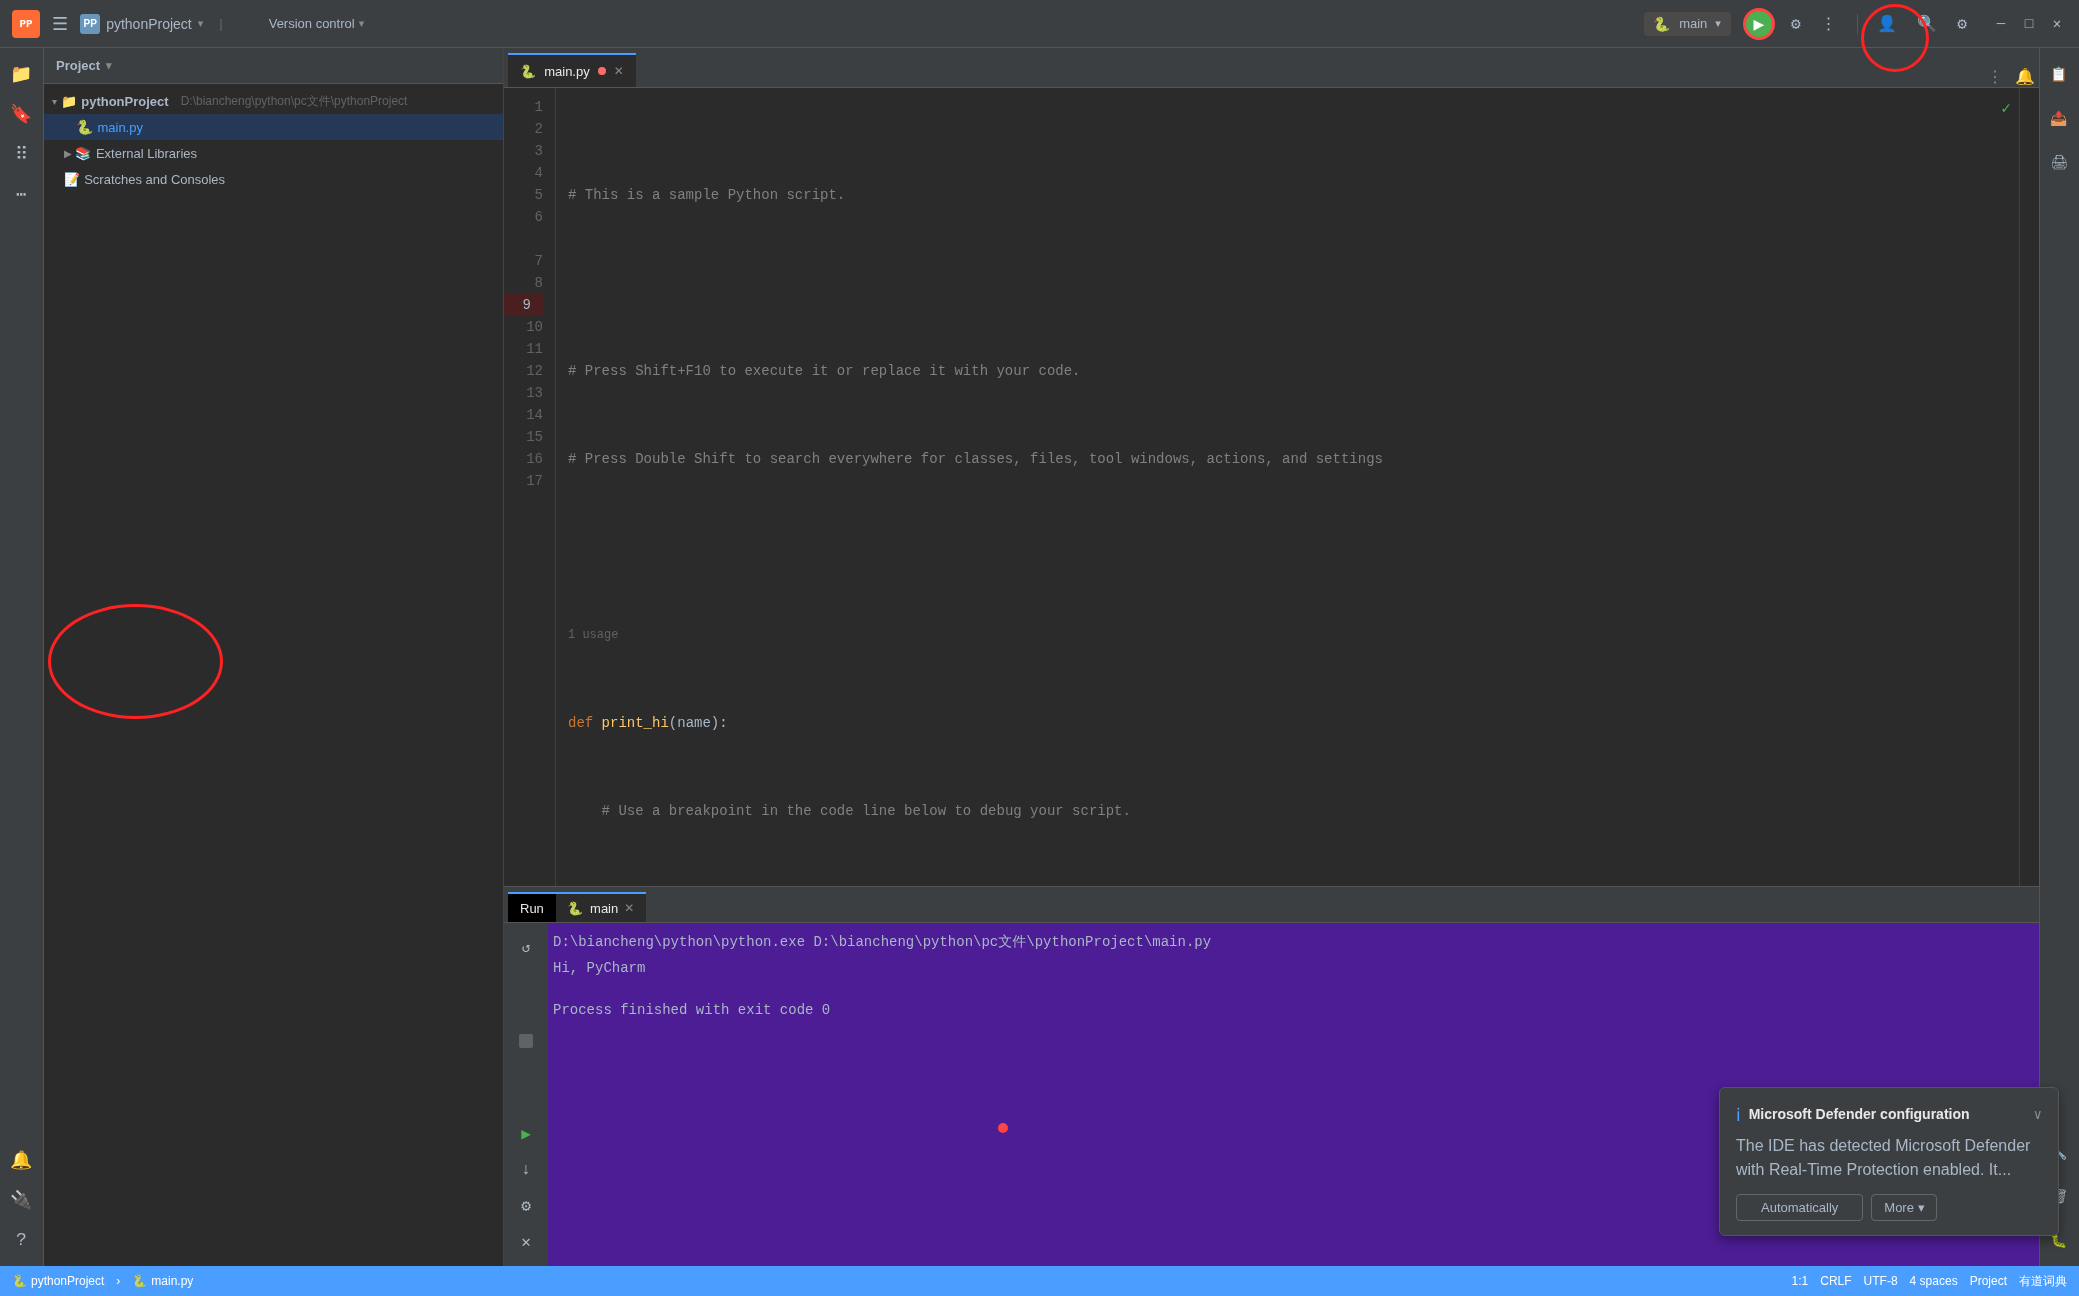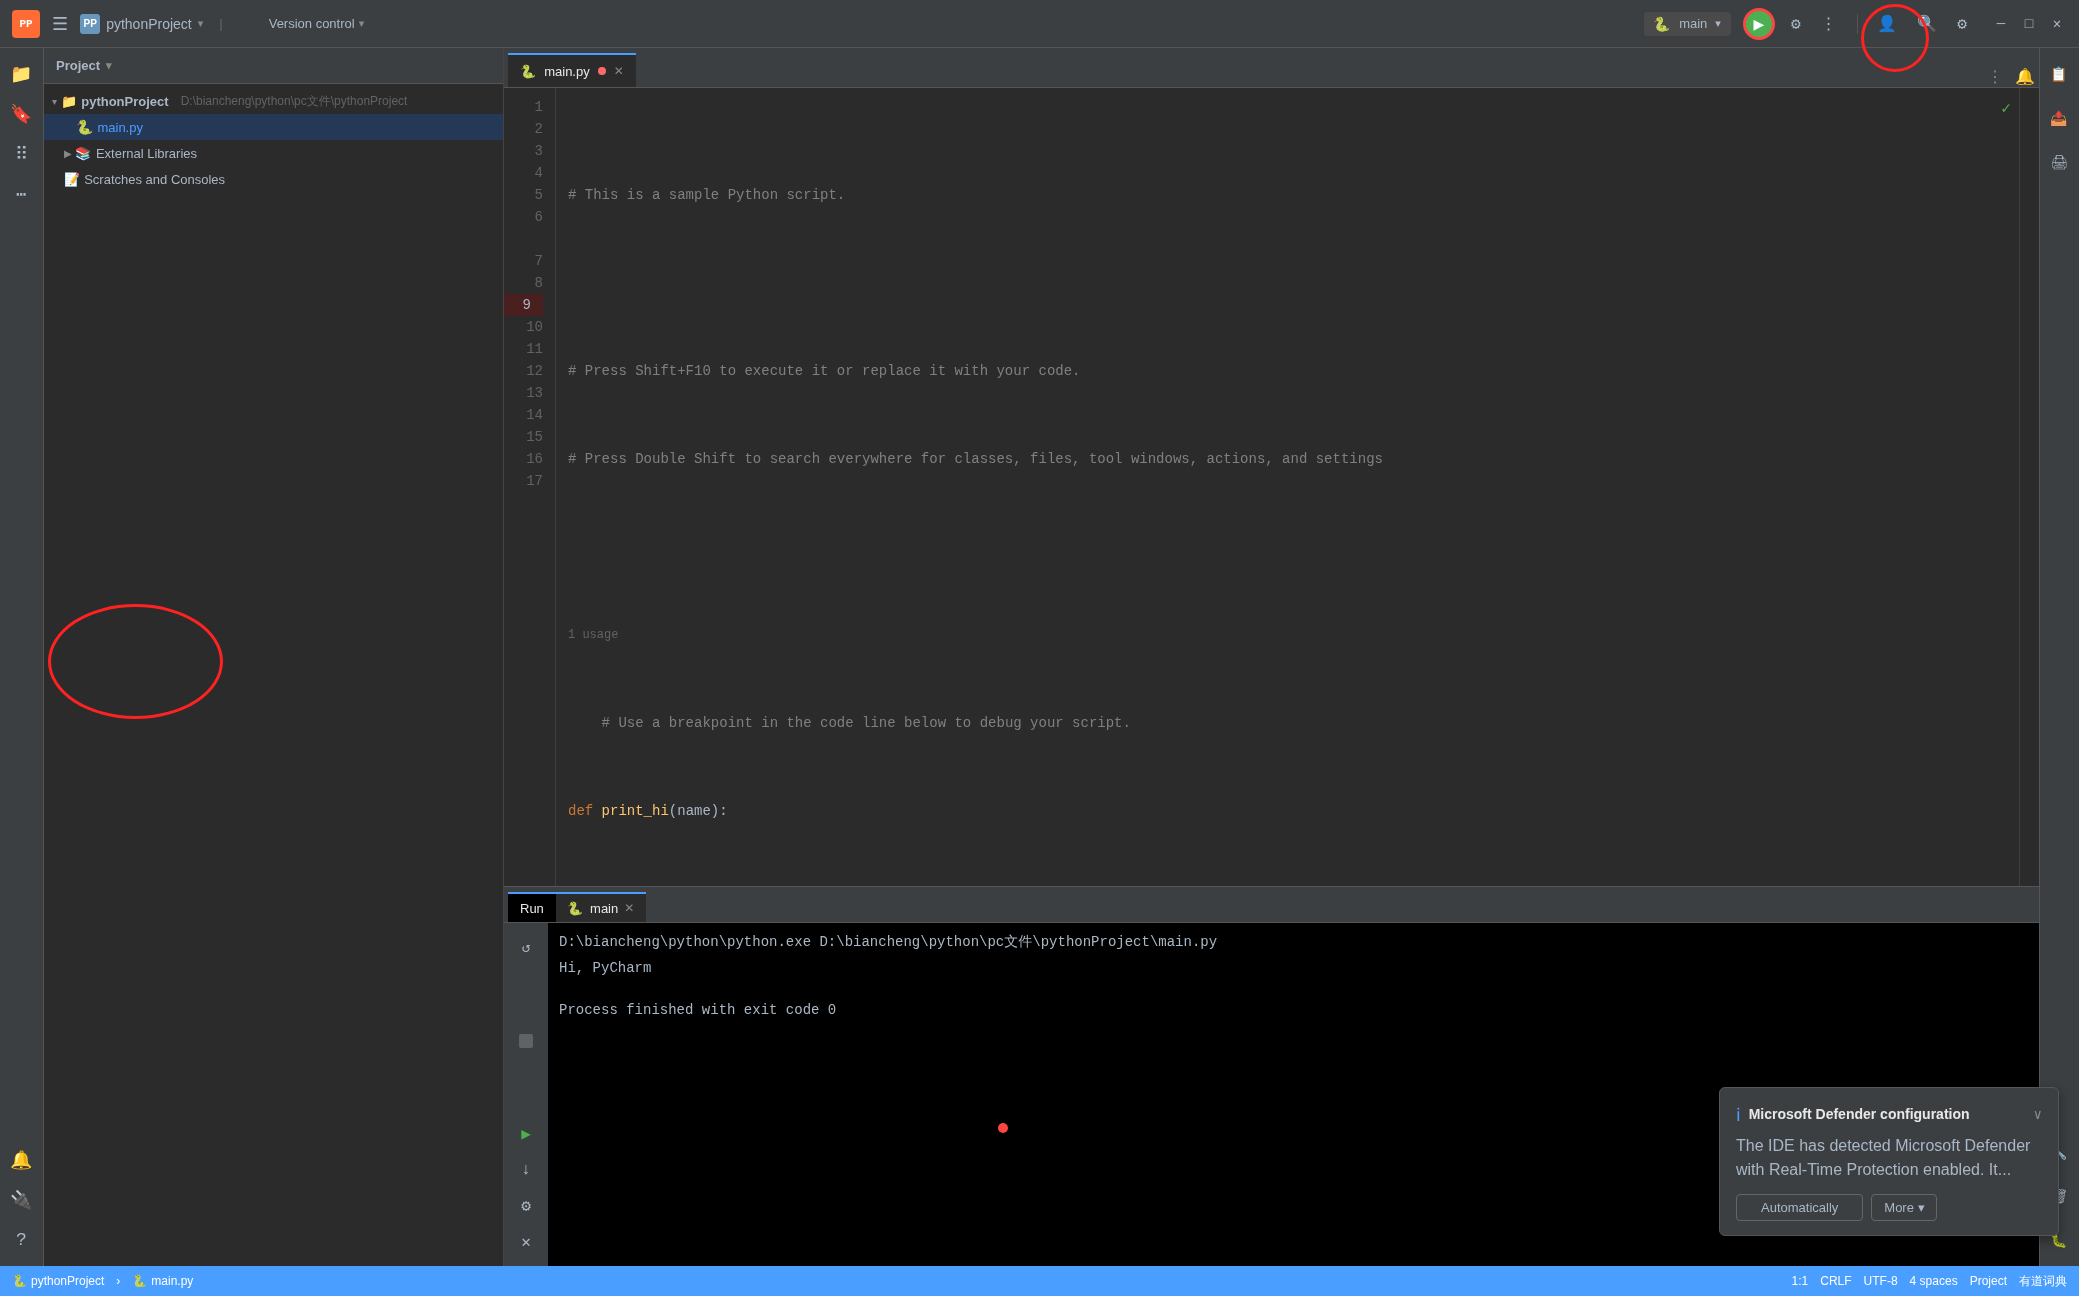"# Use a breakpoint in" div.code-line { order: before "def" -> after "def" }
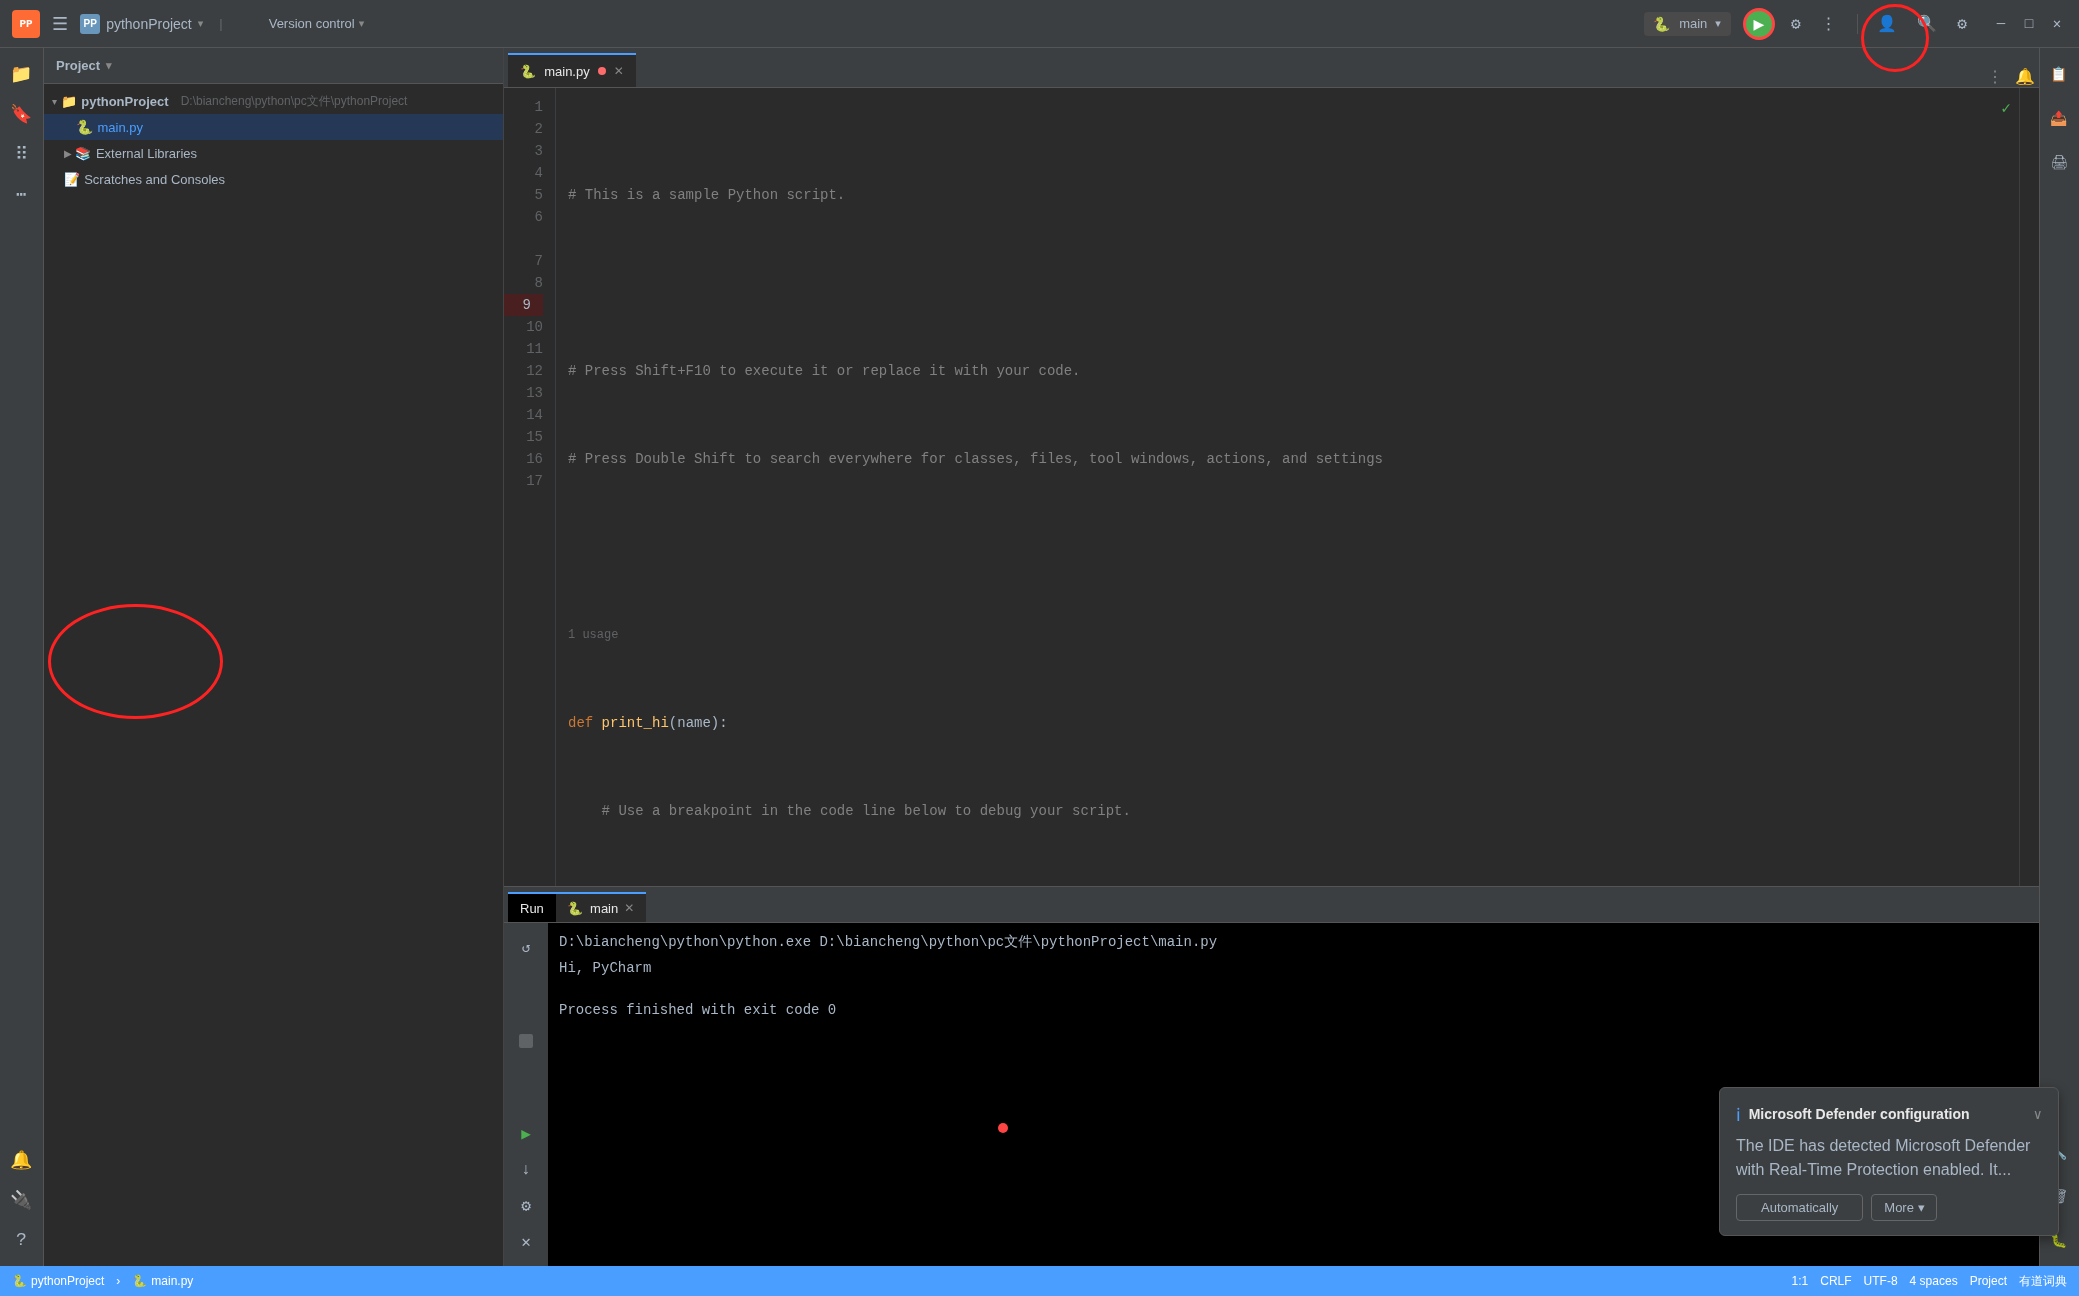"D:\biancheng\python\python.exe" .terminal-area { background: #000000 -> #4c1d95; padding: 8px 11px -> 8px 5px }
